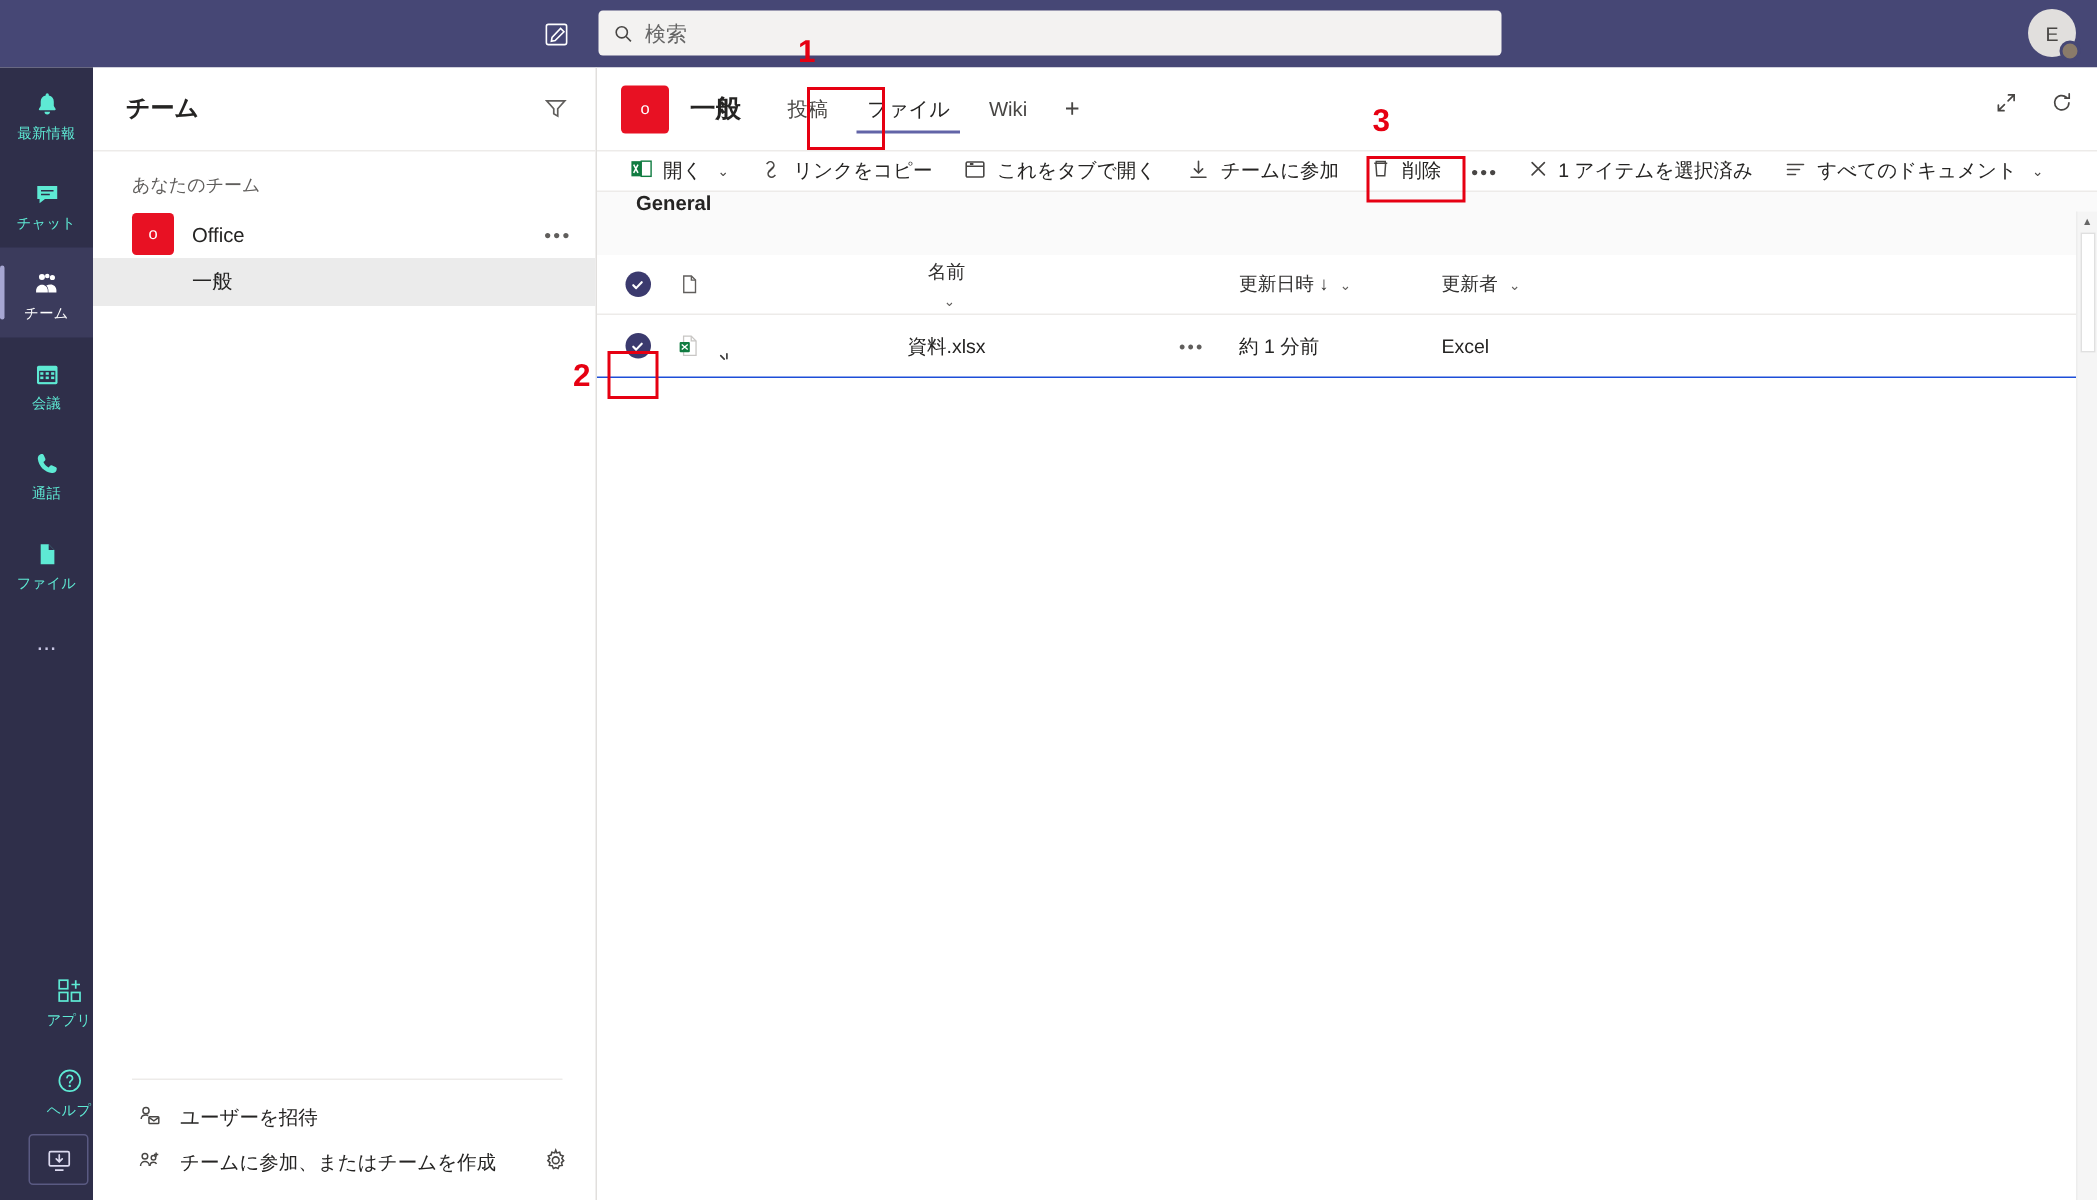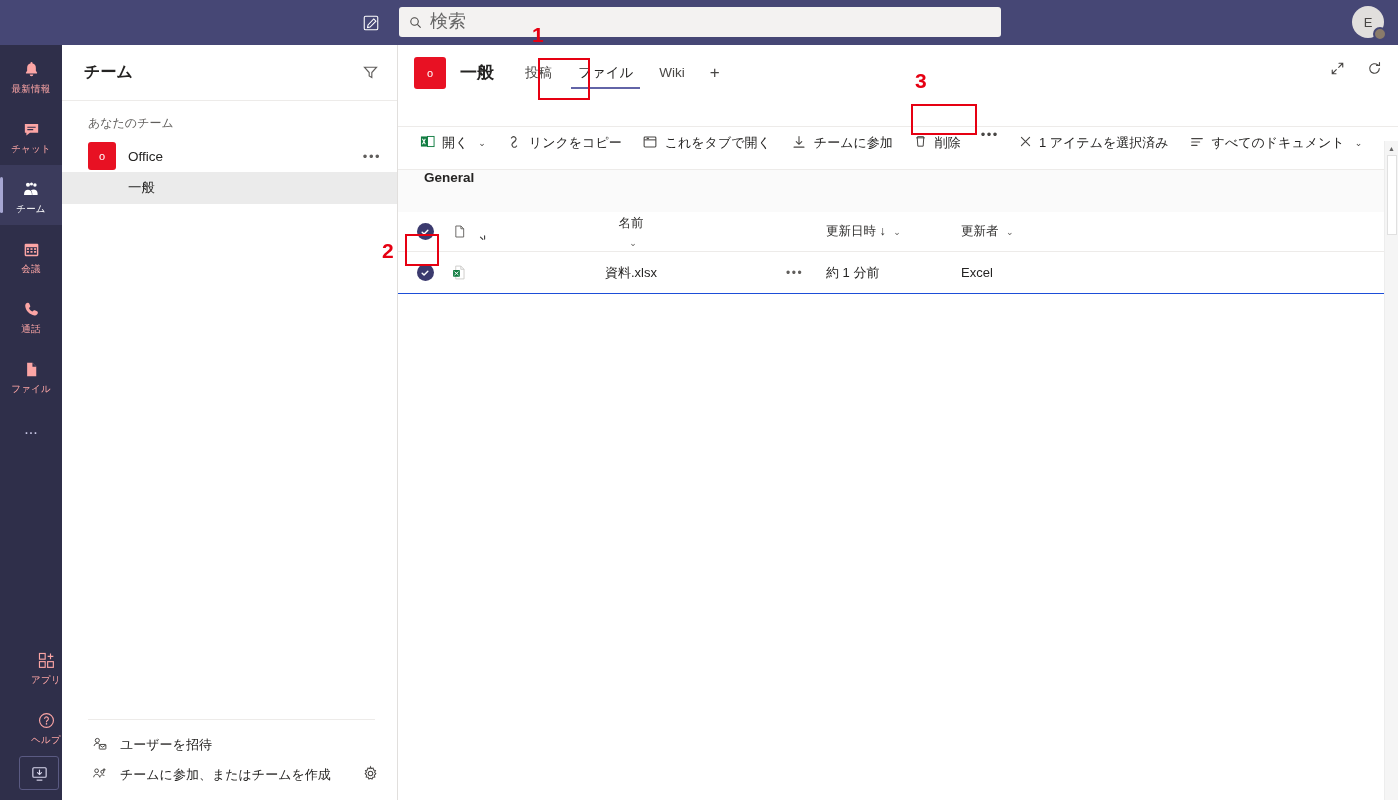"検索" .search-input { font-family: Liberation Mono, monospace -> Liberation Sans, sans-serif; font-size: 18px -> 14px }
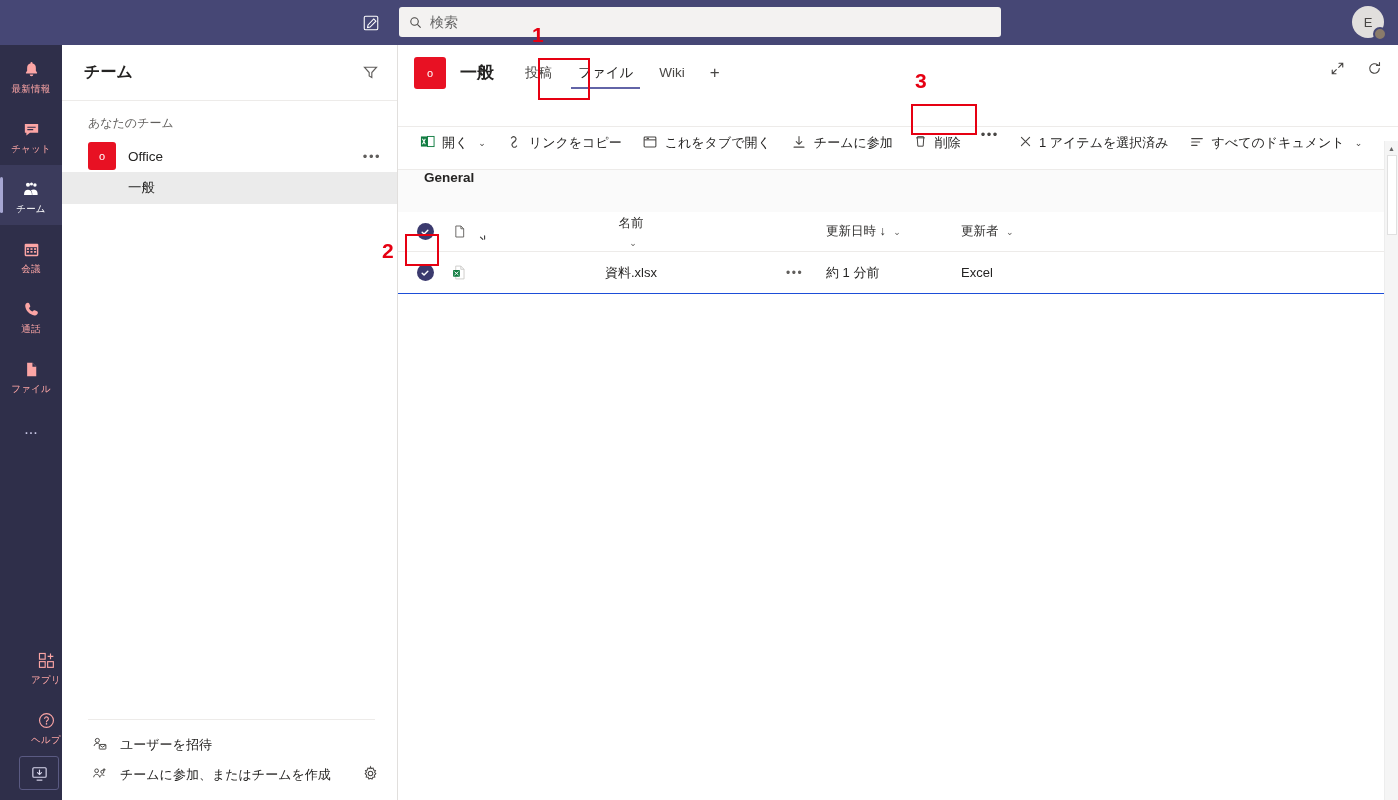"最新情報" .rail-item { color: #fca5a5 -> #5eead4 }
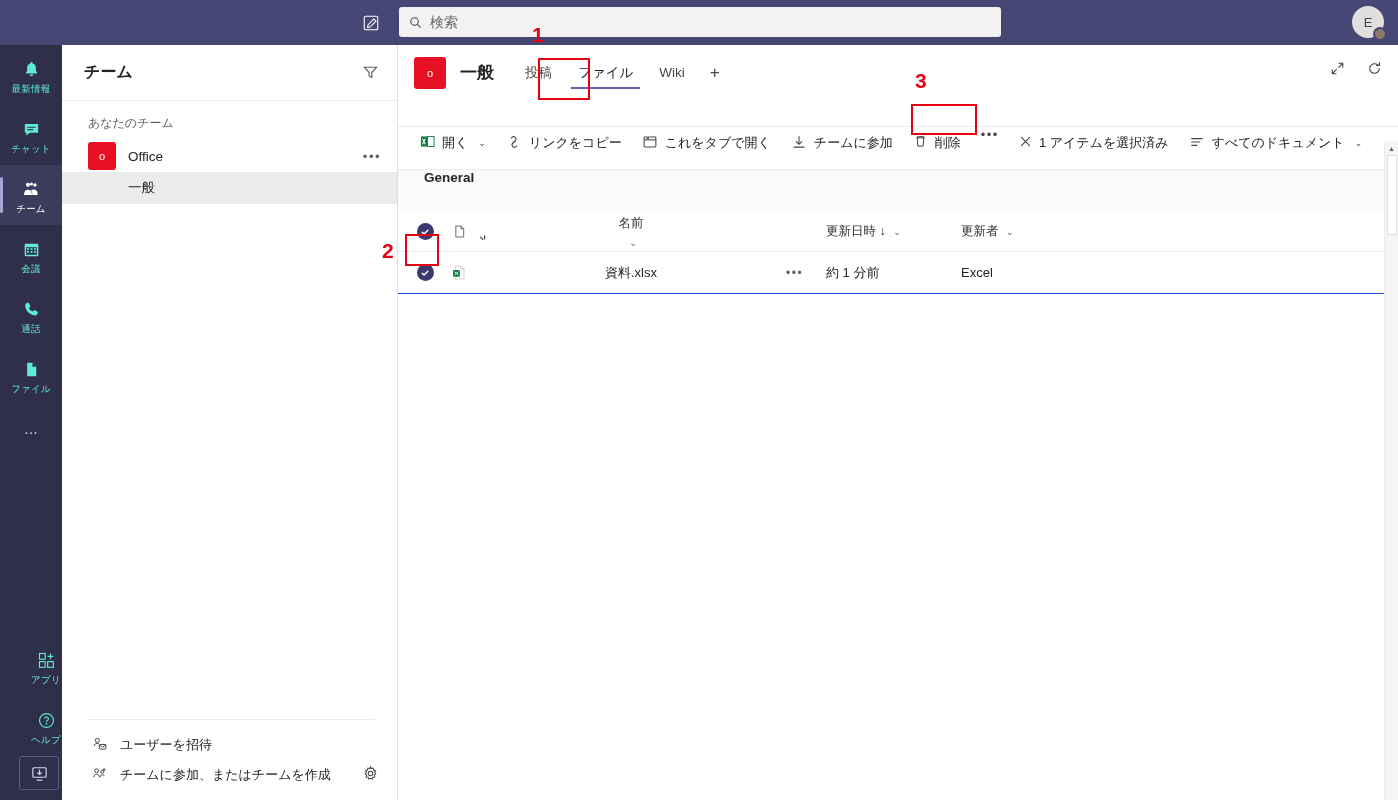"開く" .cmdbar { align-items: none -> center; height: 44px -> 28px; margin-top: 26px -> none }
